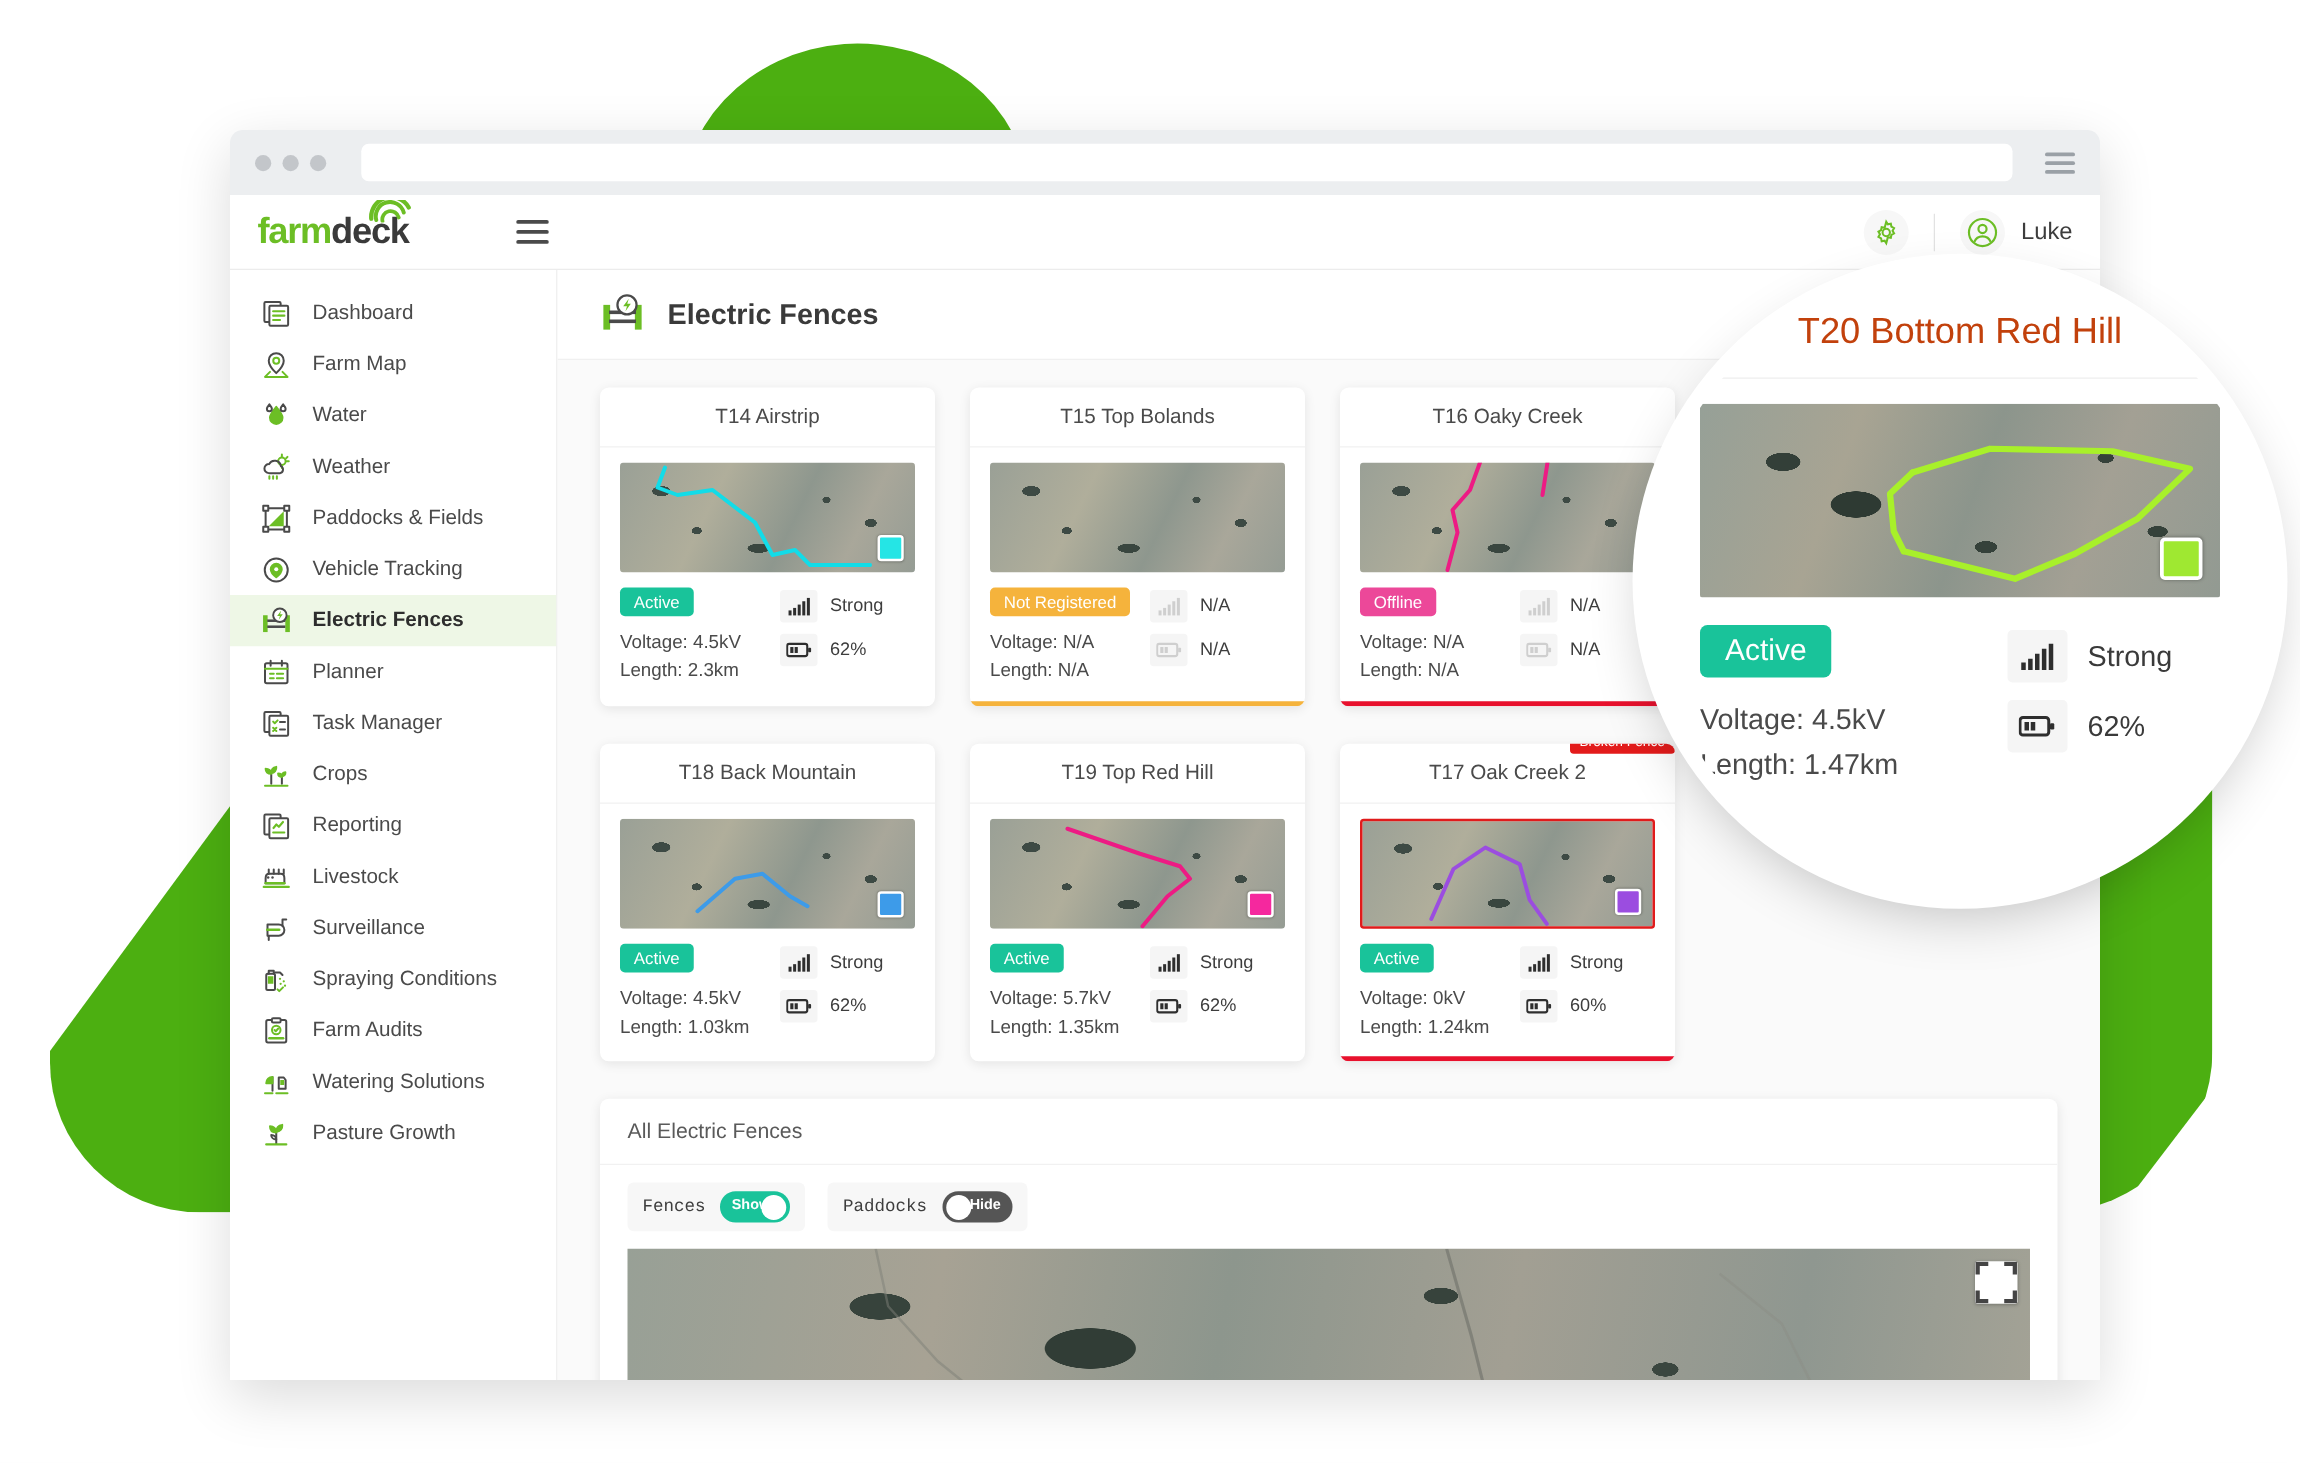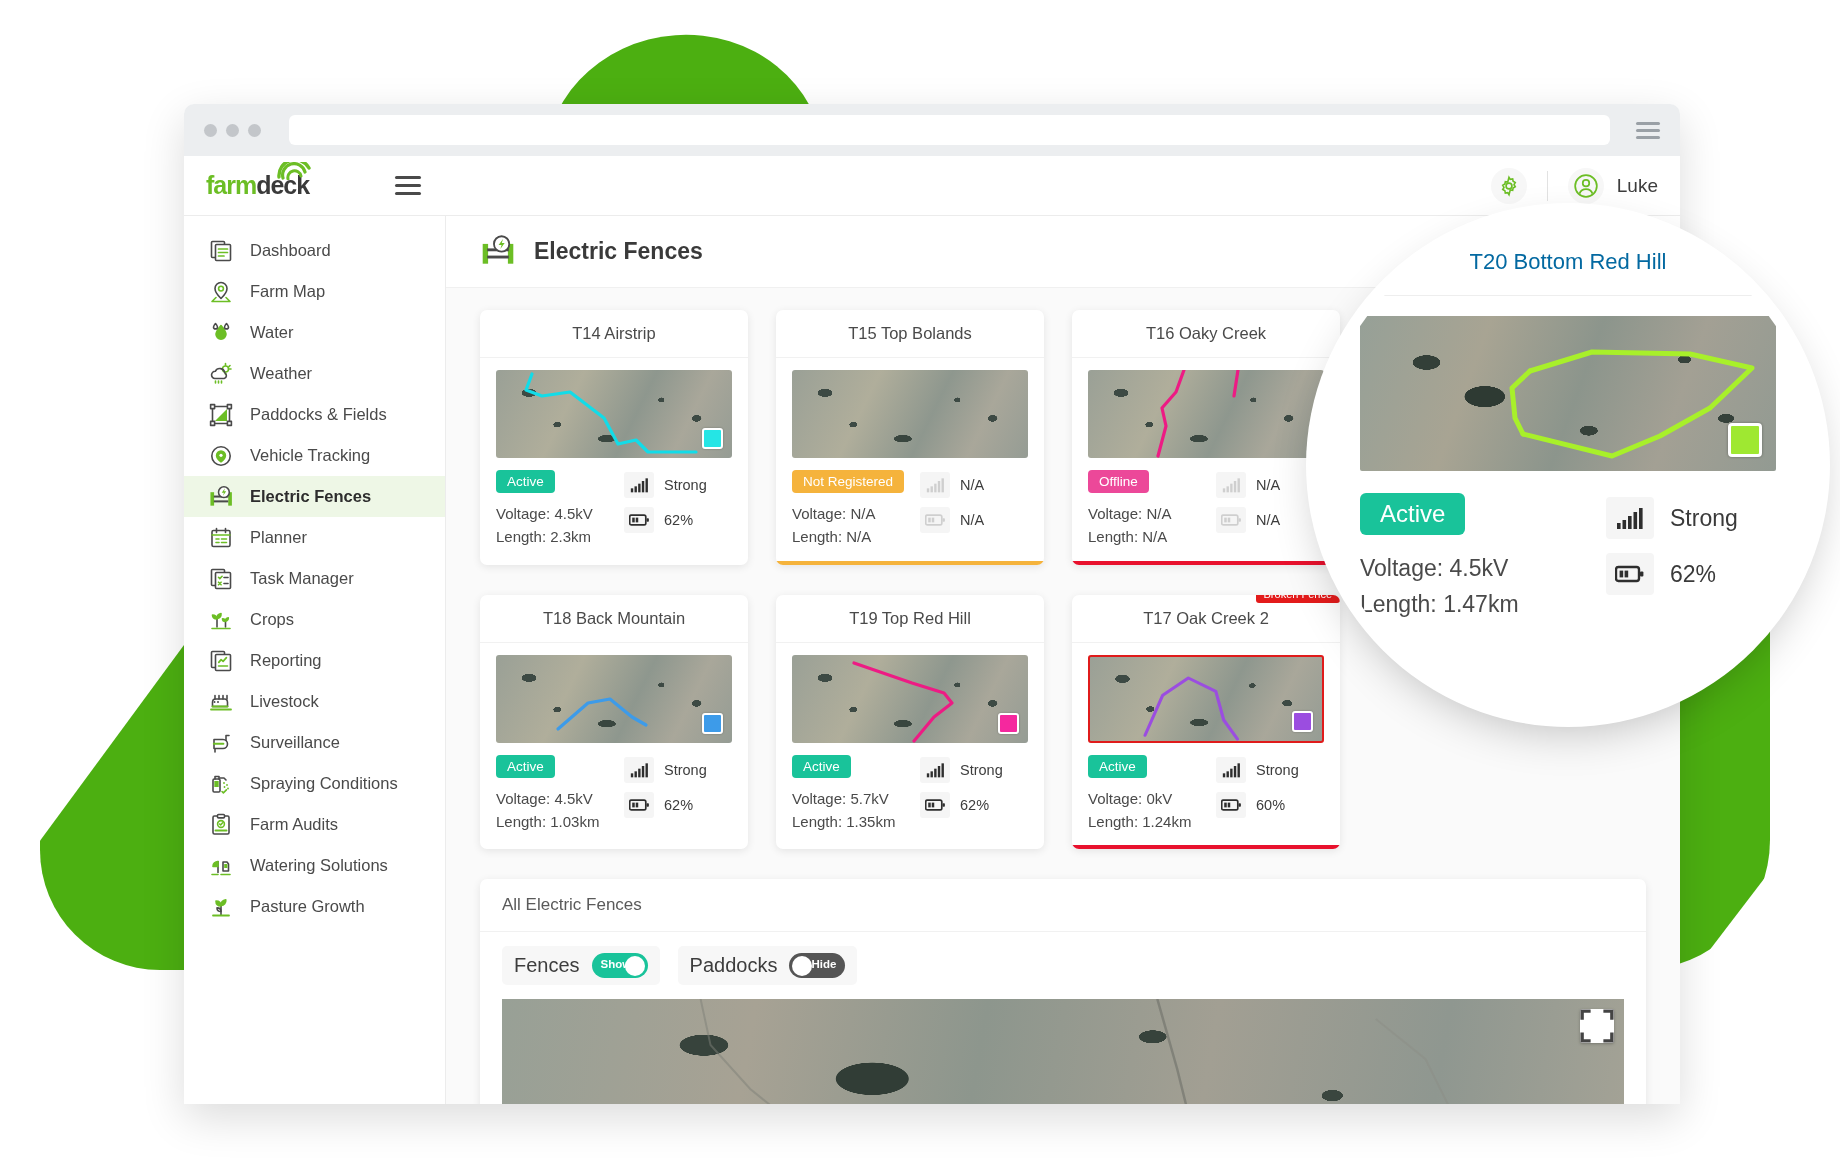"farmdeck" .logo { font-size: 25px -> 29px }
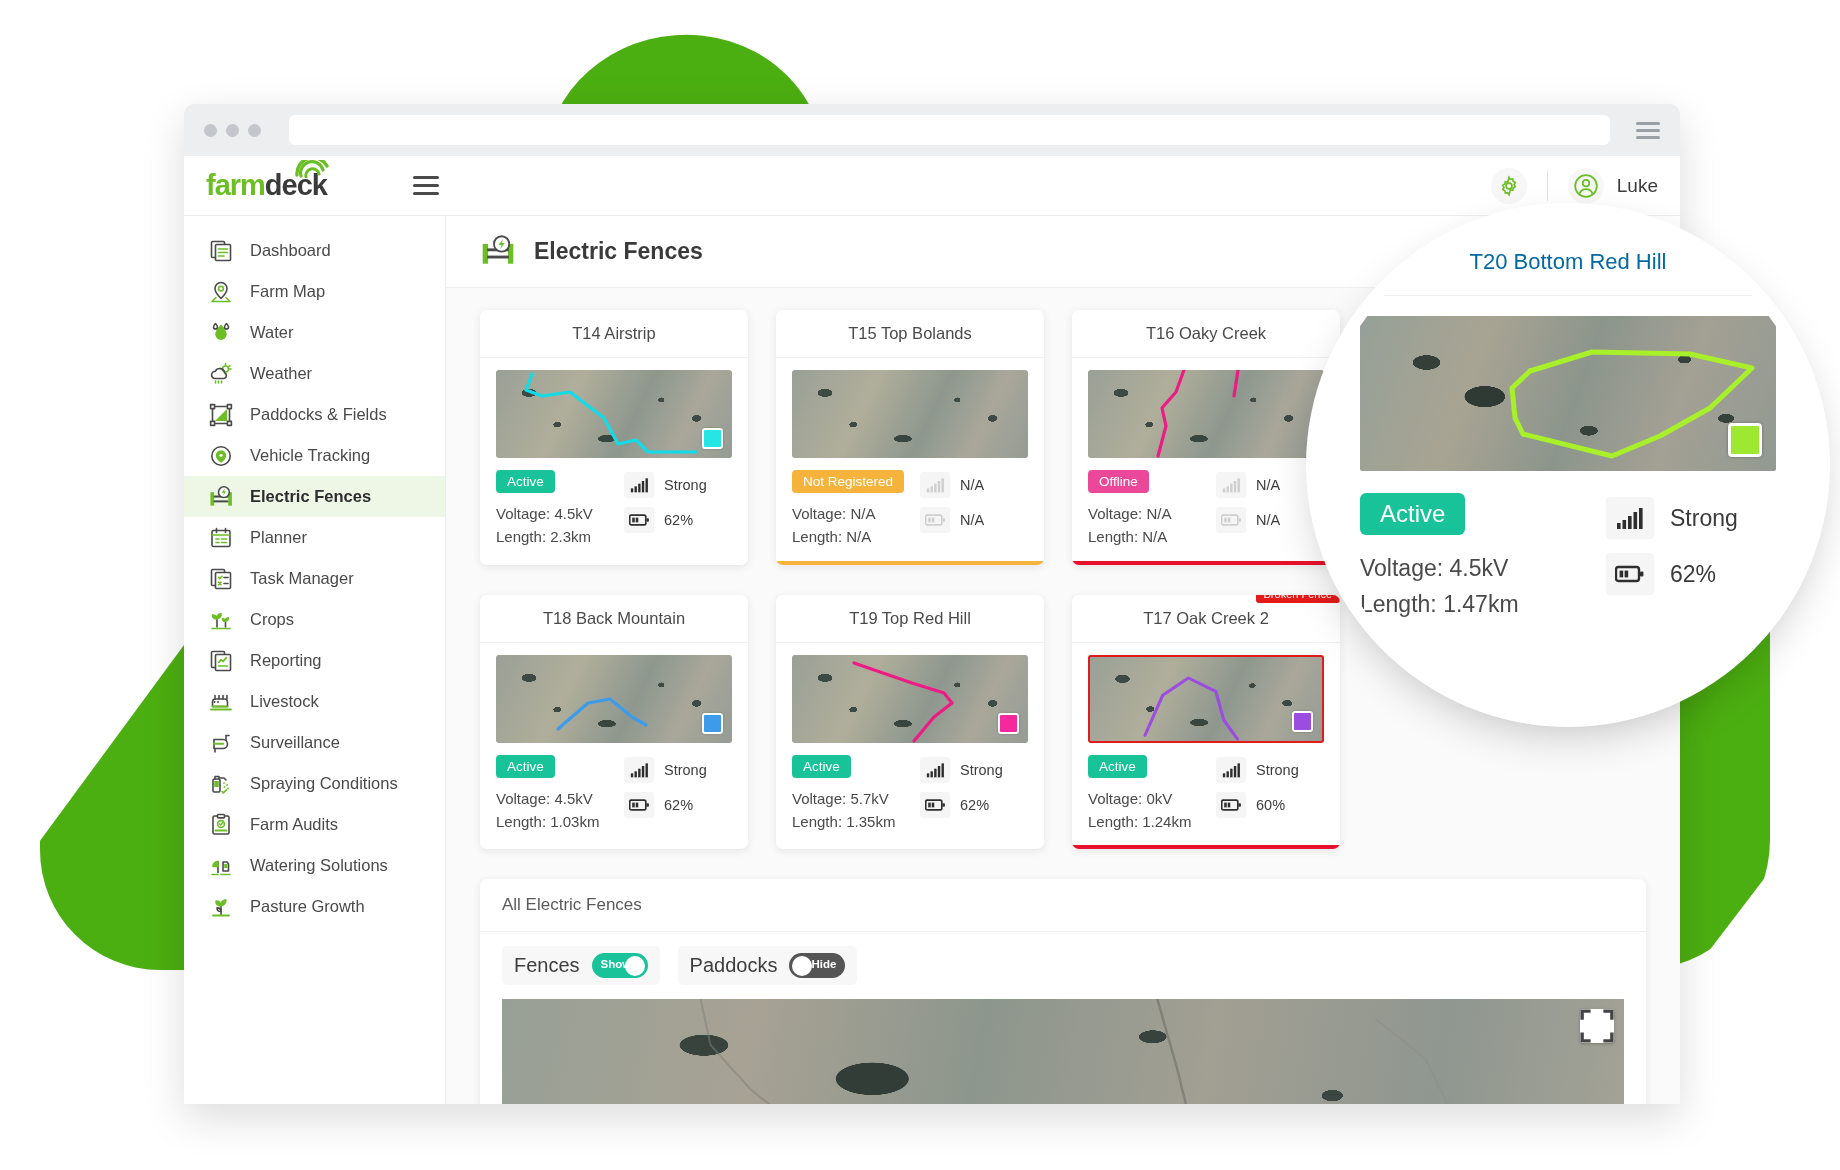"T20 Bottom Red Hill" .mag-title { color: #0369a1 -> #c2410c; font-size: 22px -> 29px }
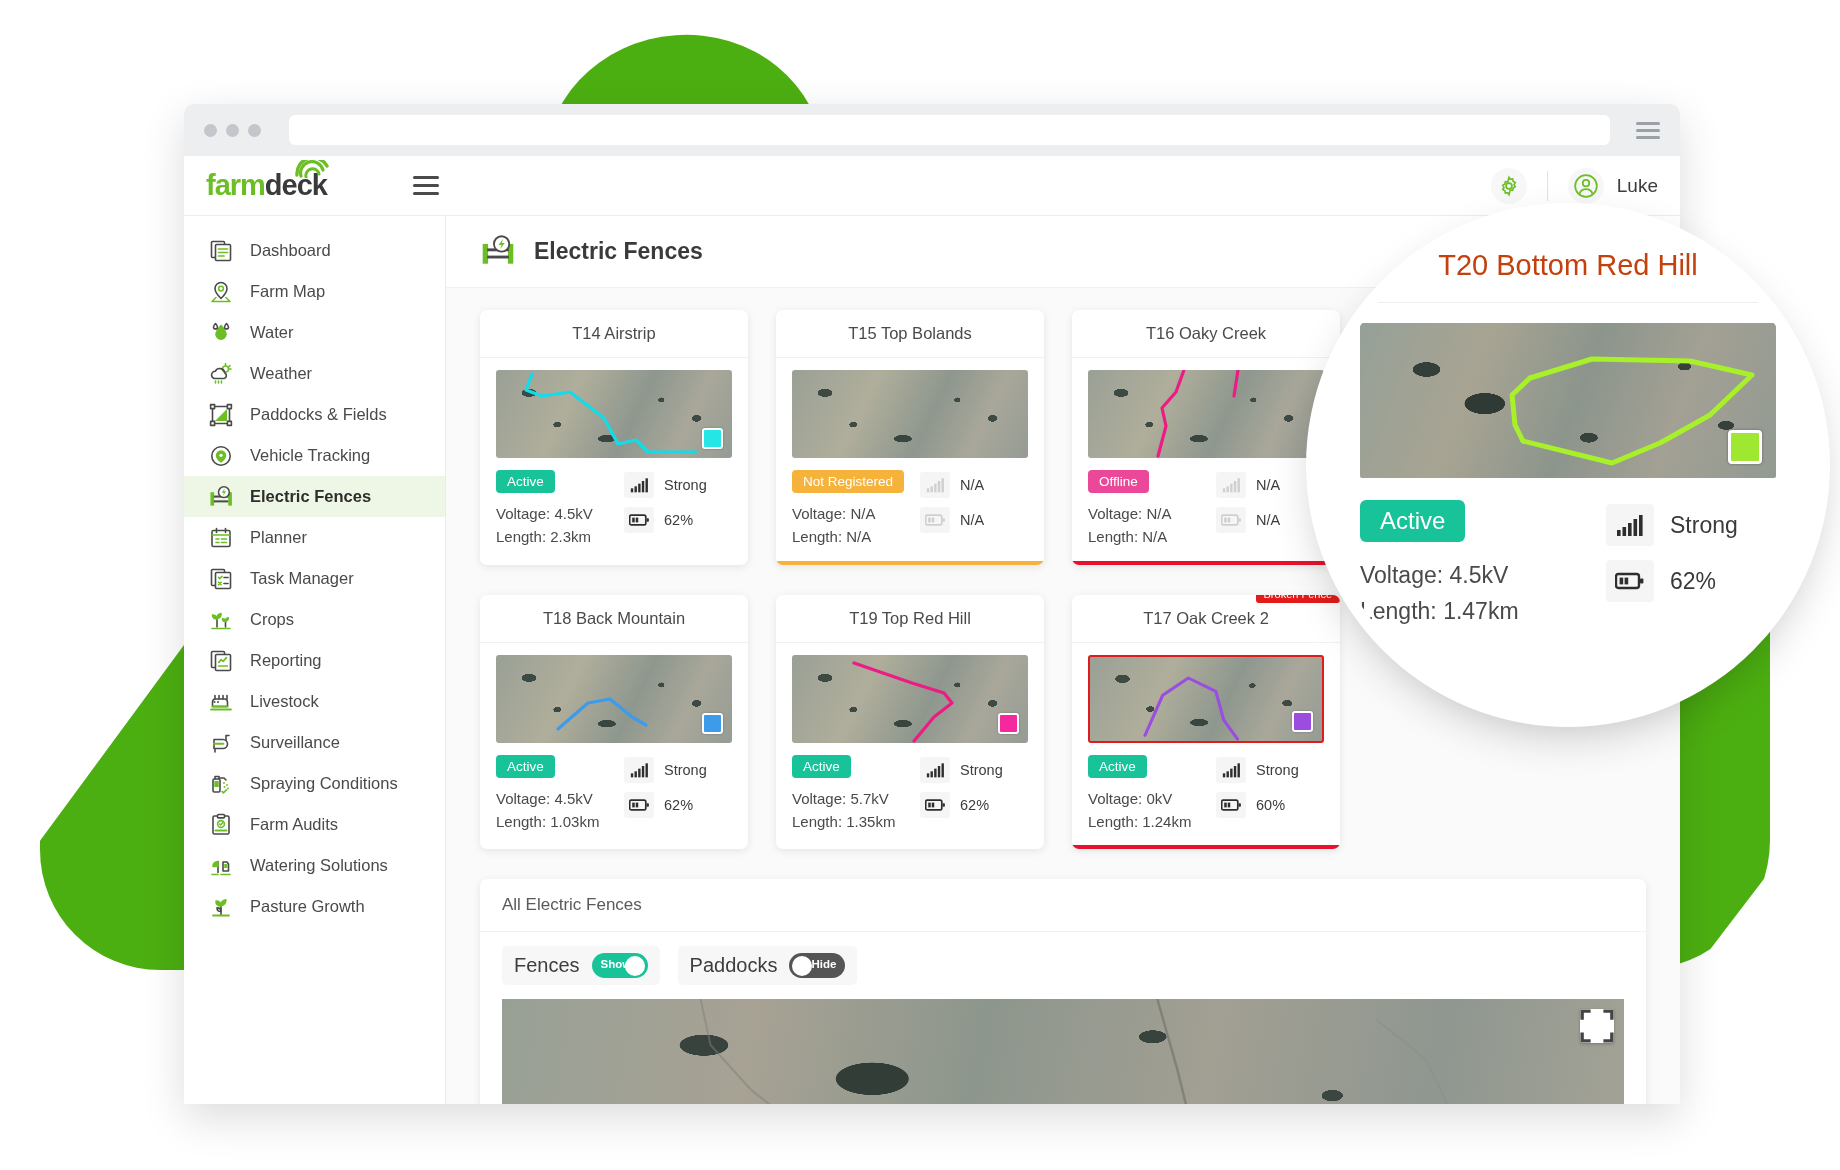"Fences" .toggle-label { font-family: none -> Liberation Mono, monospace; font-size: 20px -> 14px }
